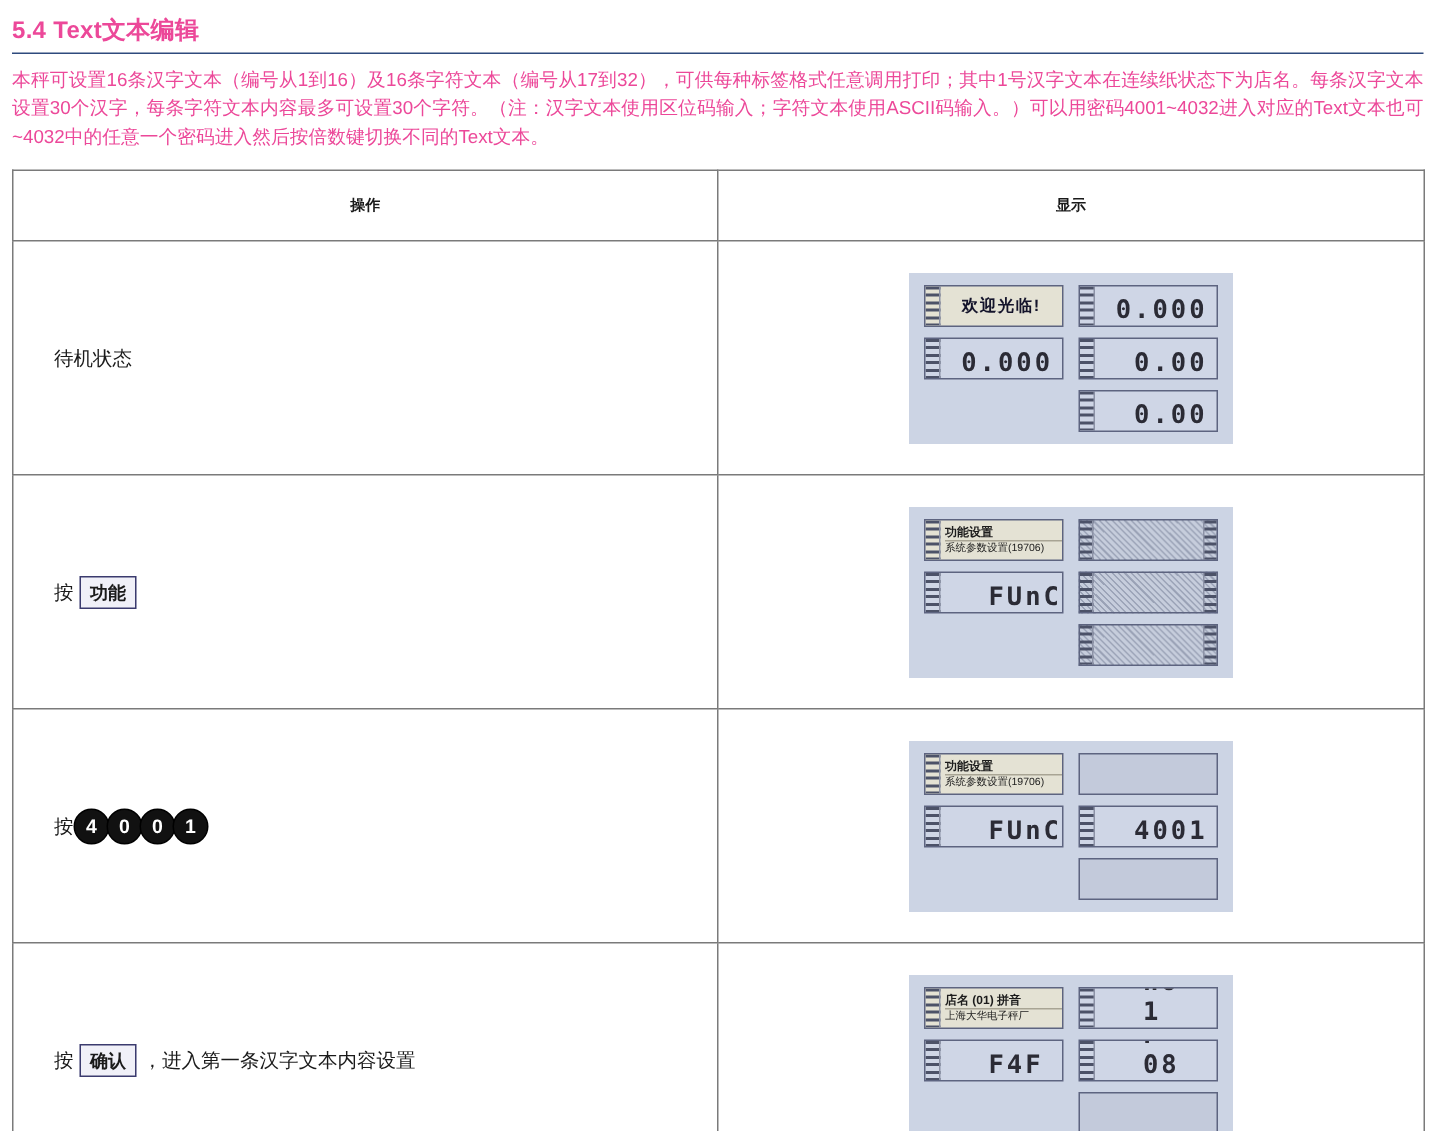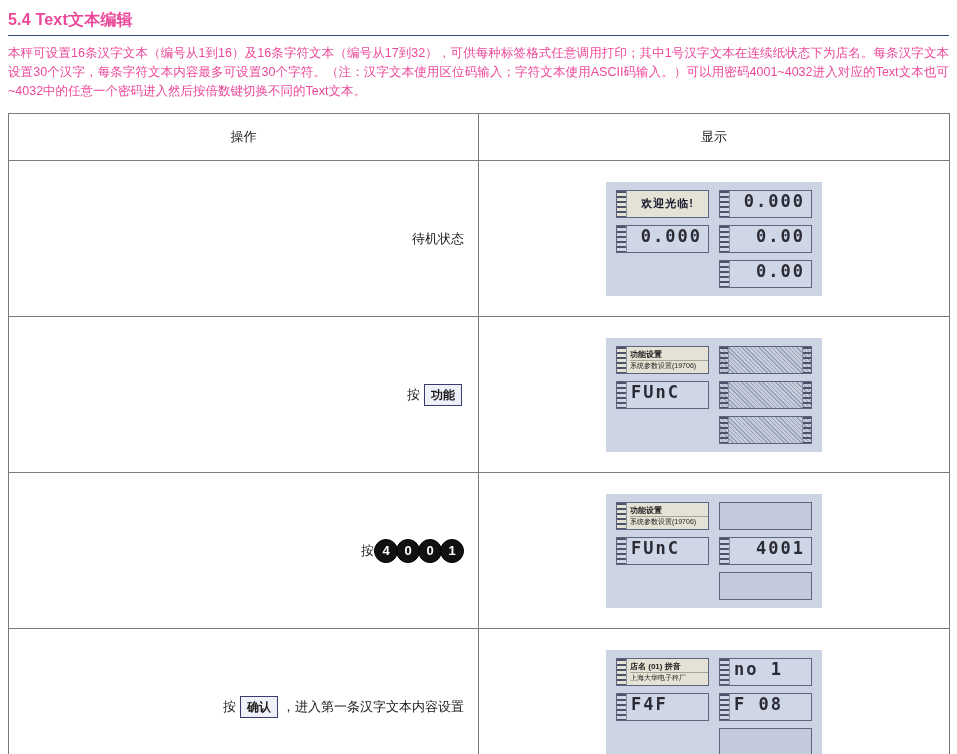"操作" table.main th { font-size: 13px -> 10px; font-weight: normal -> bold }
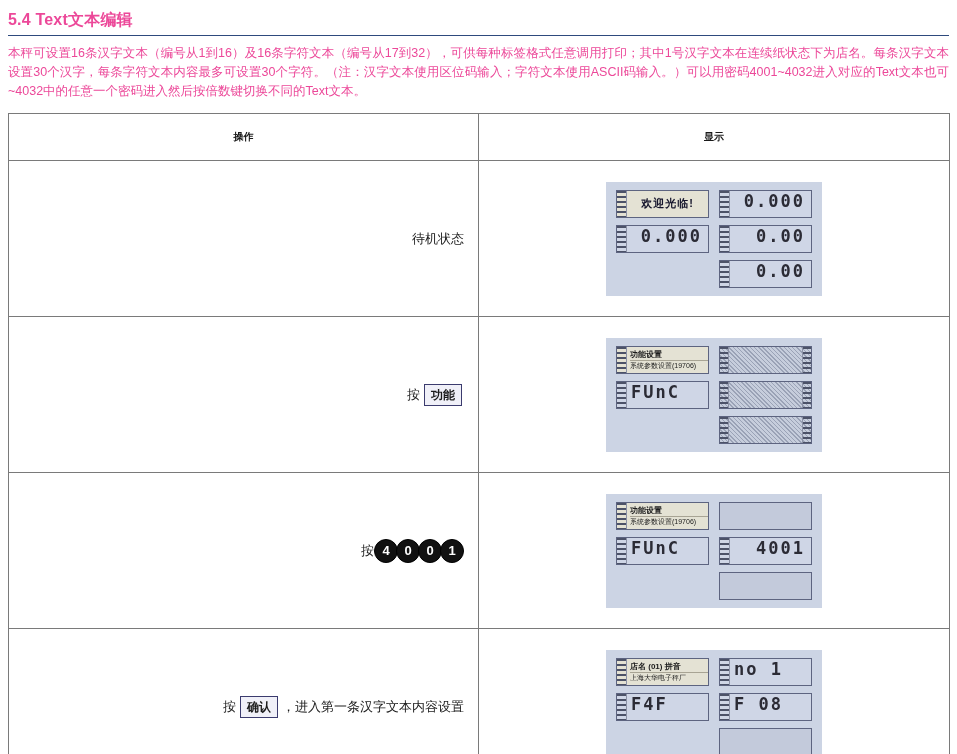"0.000" .lcd { align-items: flex-start -> flex-end }
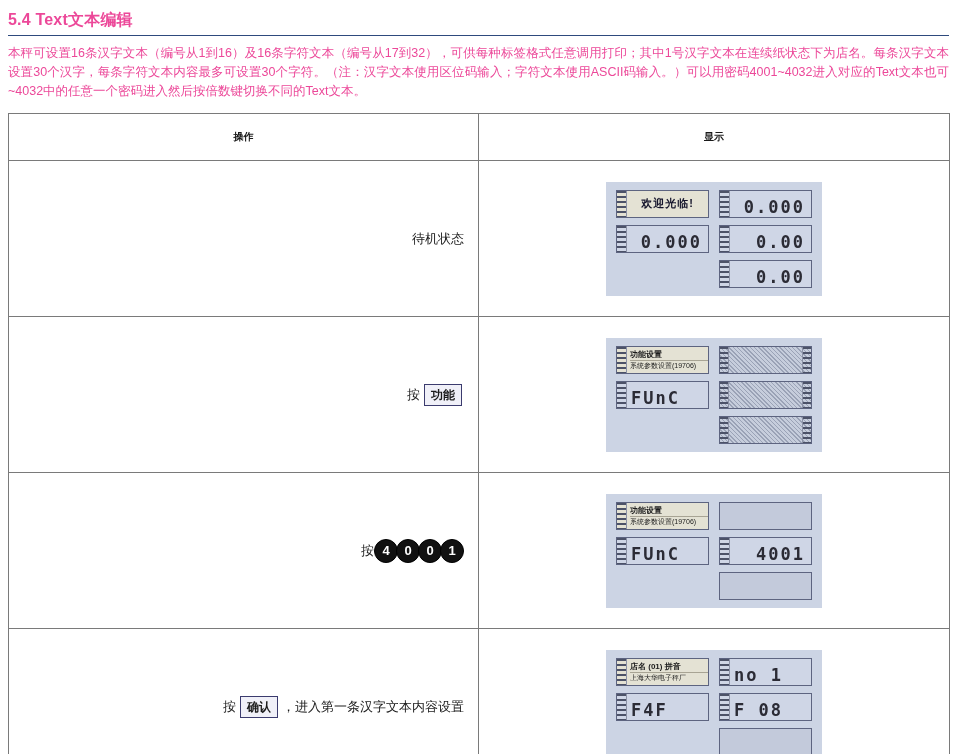"待机状态" .cell-op { padding: 6px 14px -> 6px 27px; text-align: right -> left }
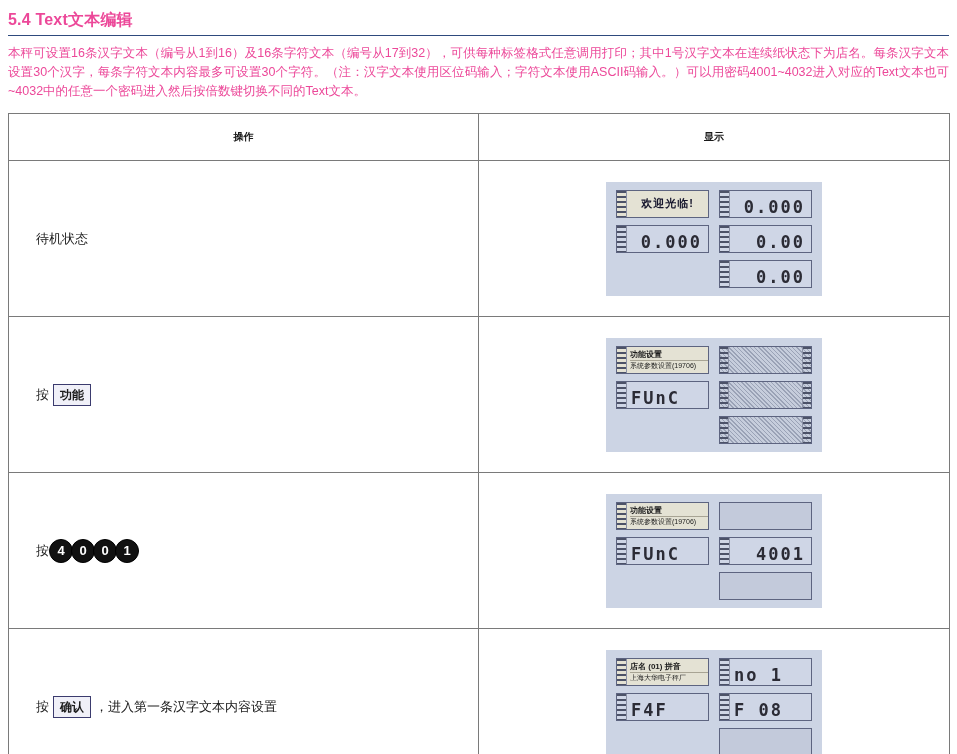"FUnC" .lcd .seg.left { margin-left: none -> 28px }
